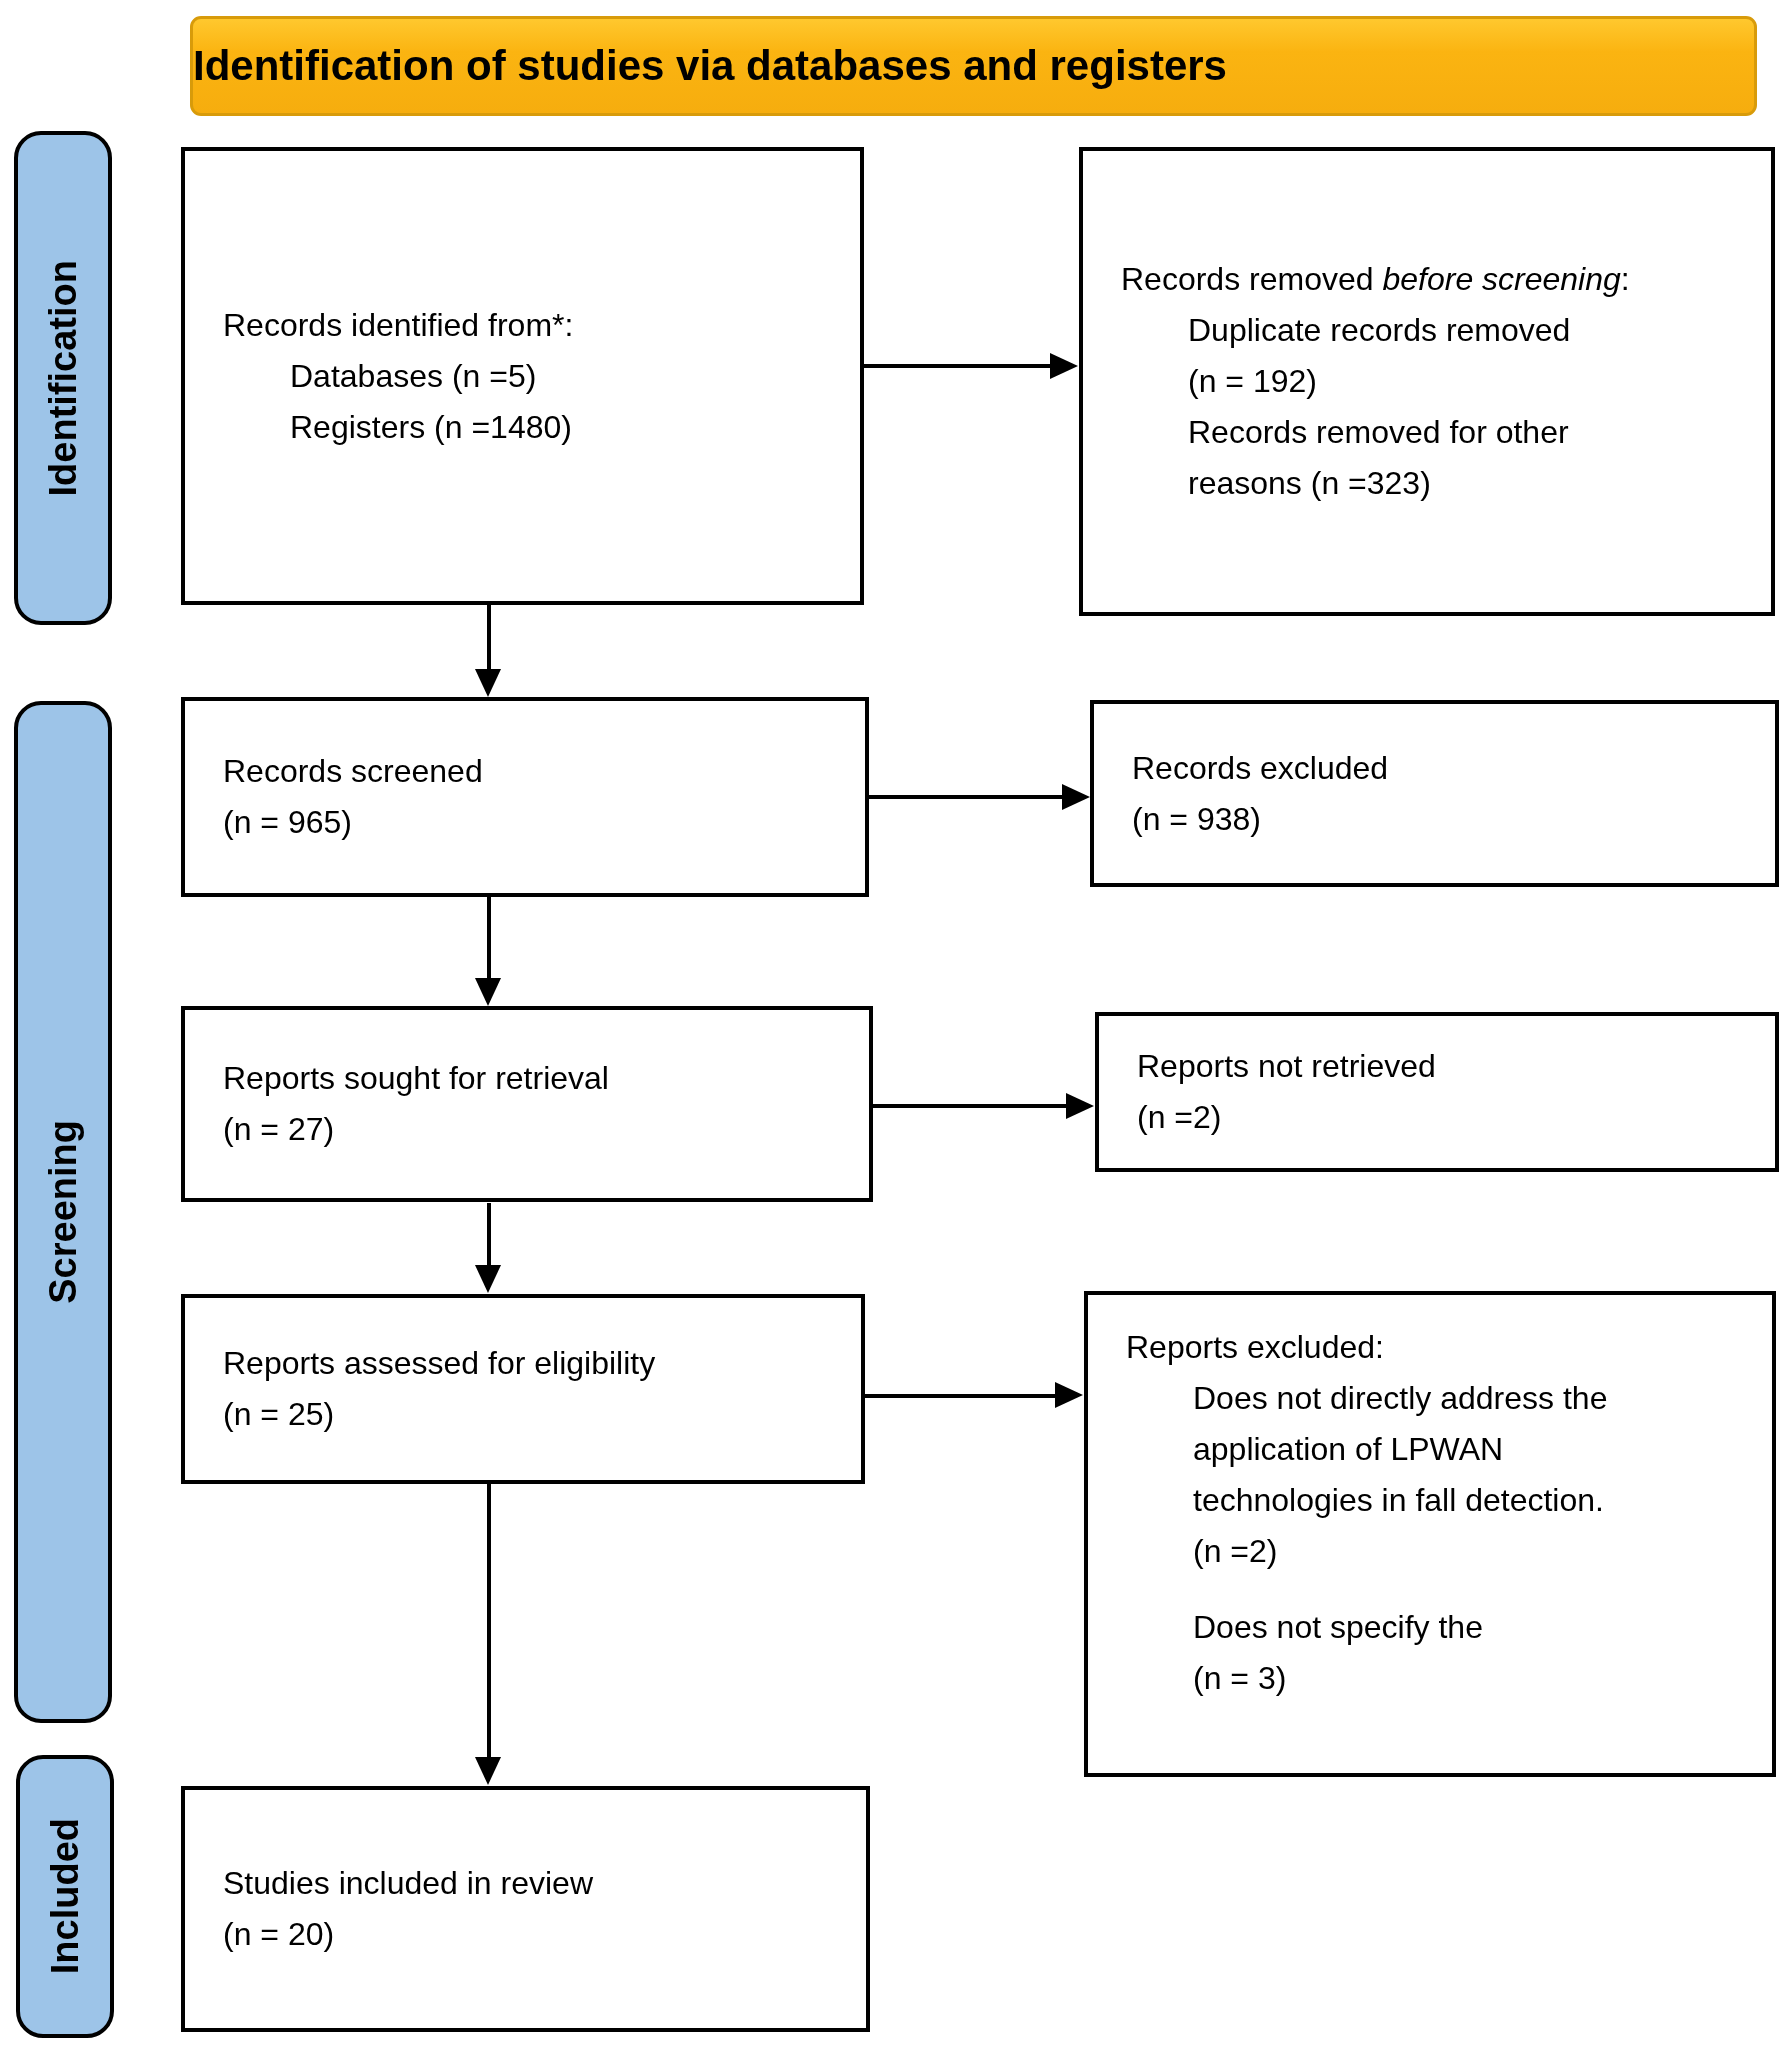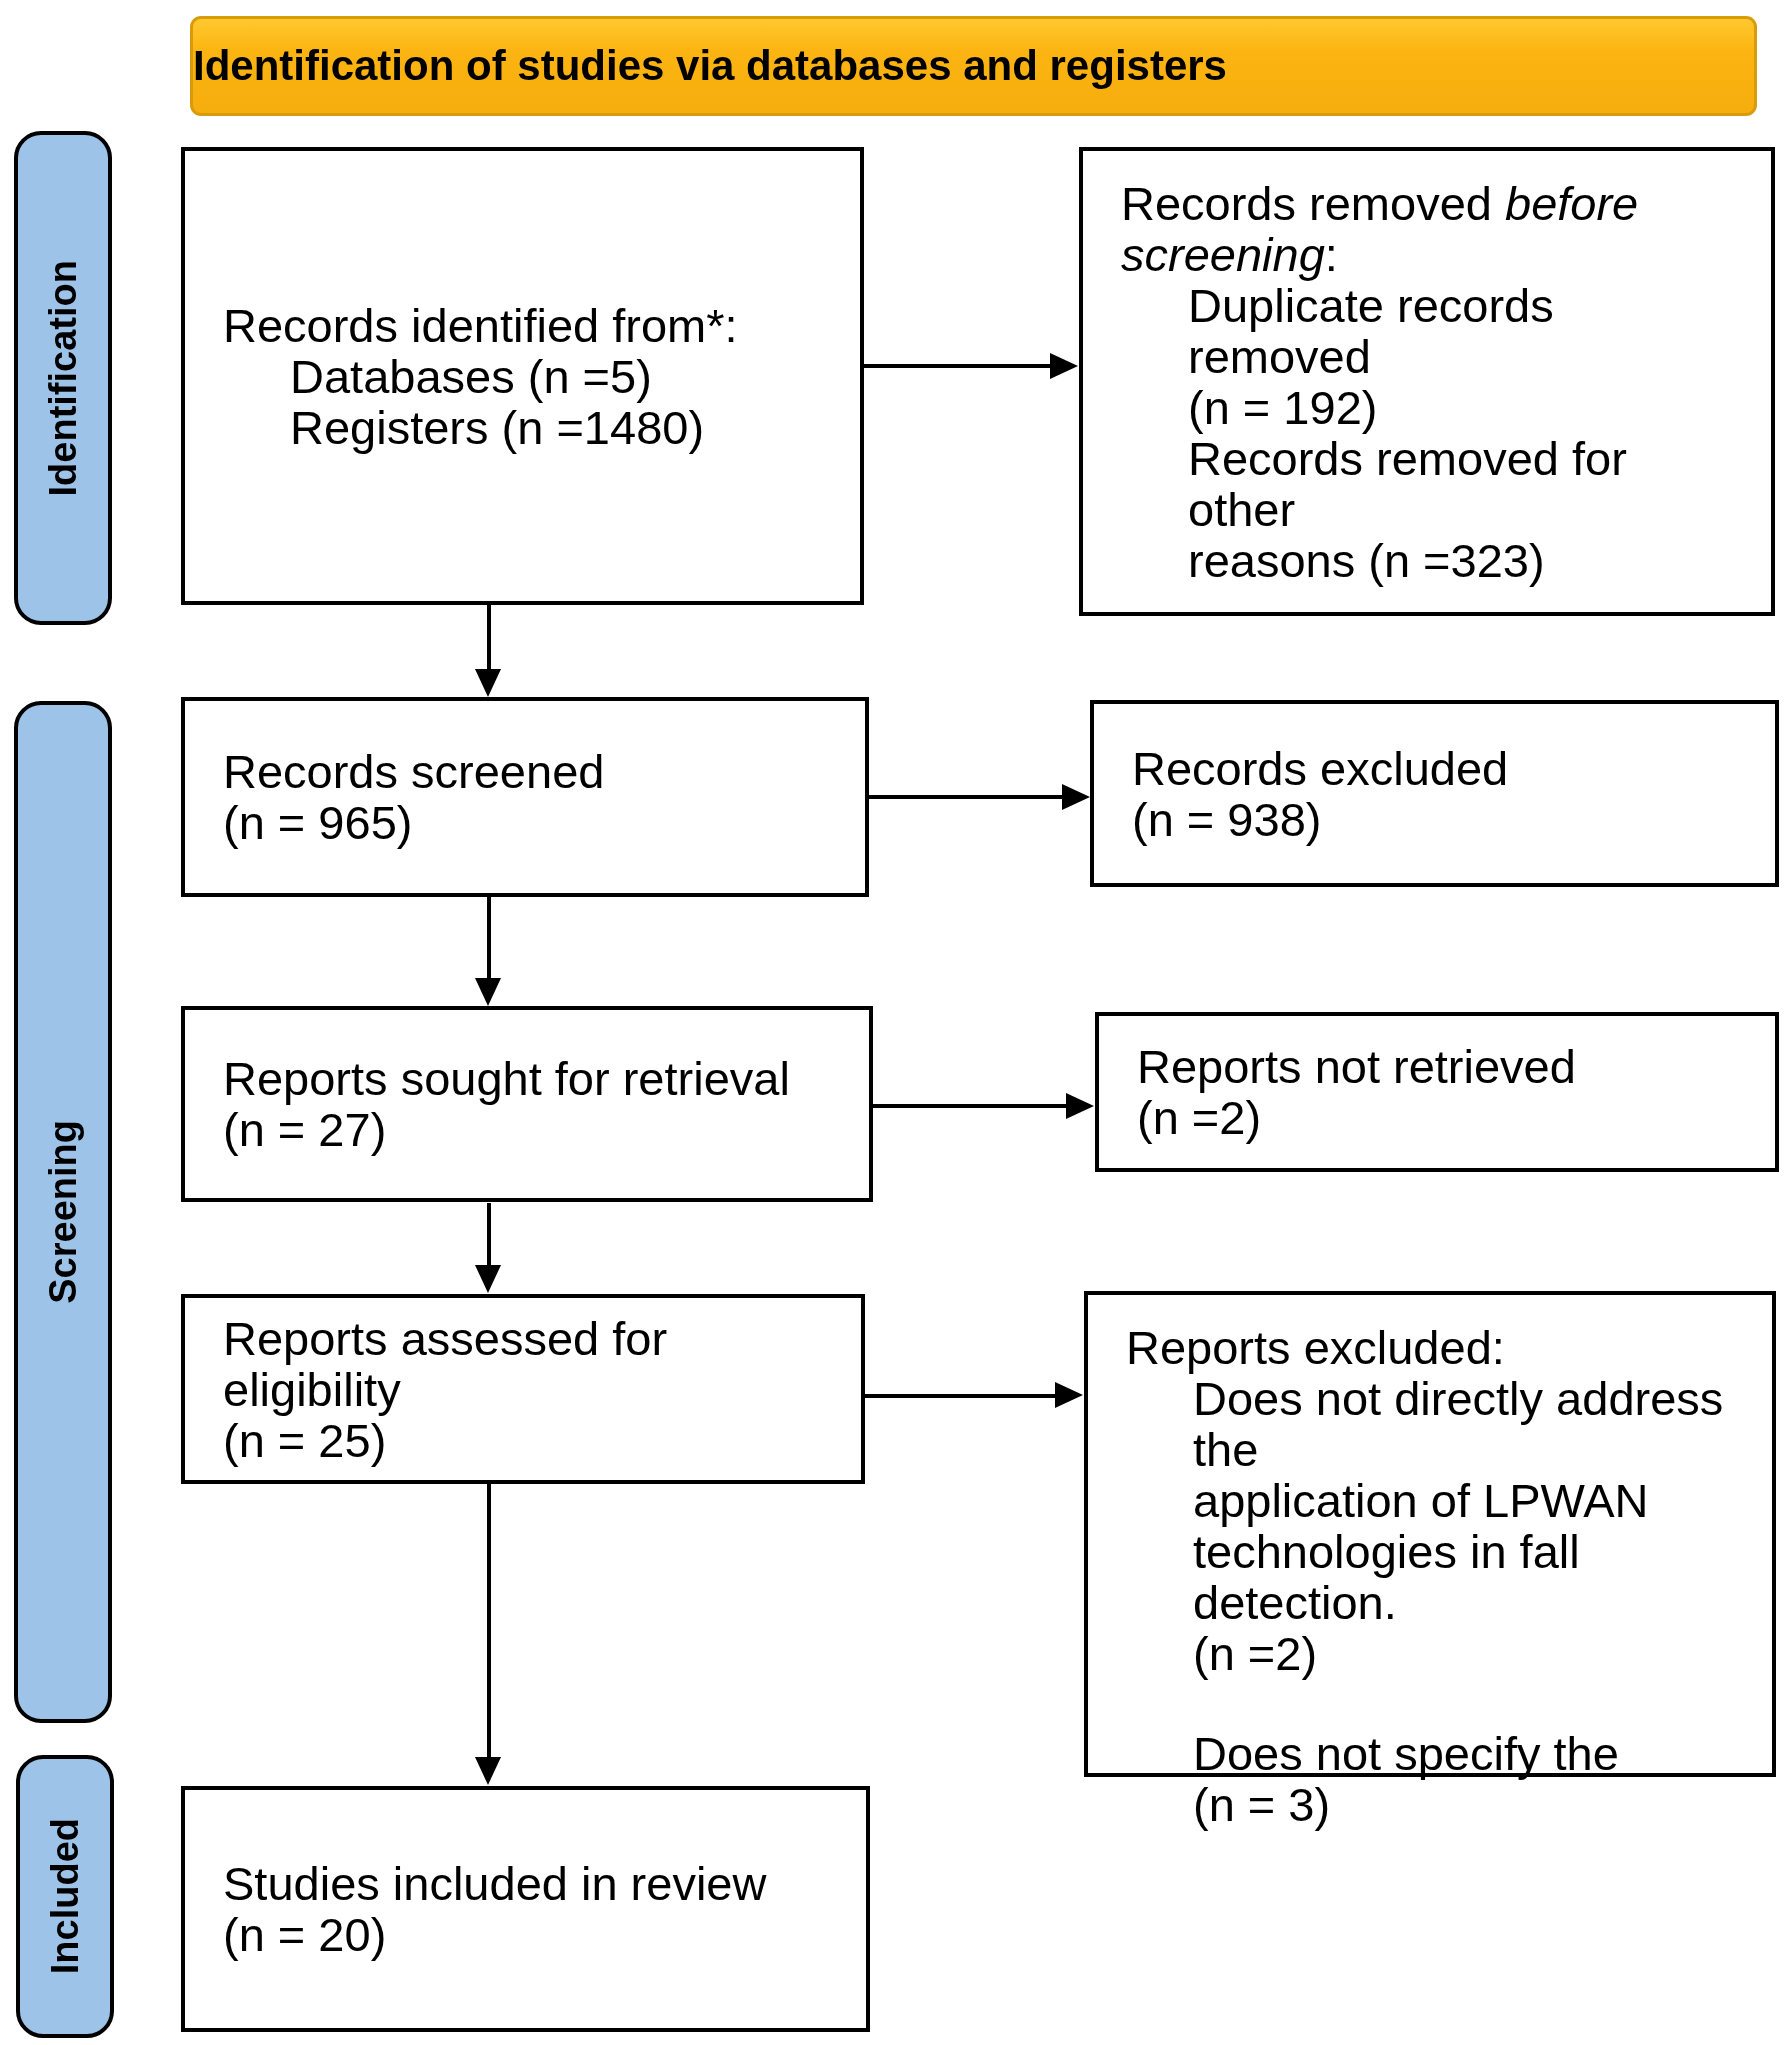"Records removed before screening:" .flow-box { font-size: 47px -> 32px }
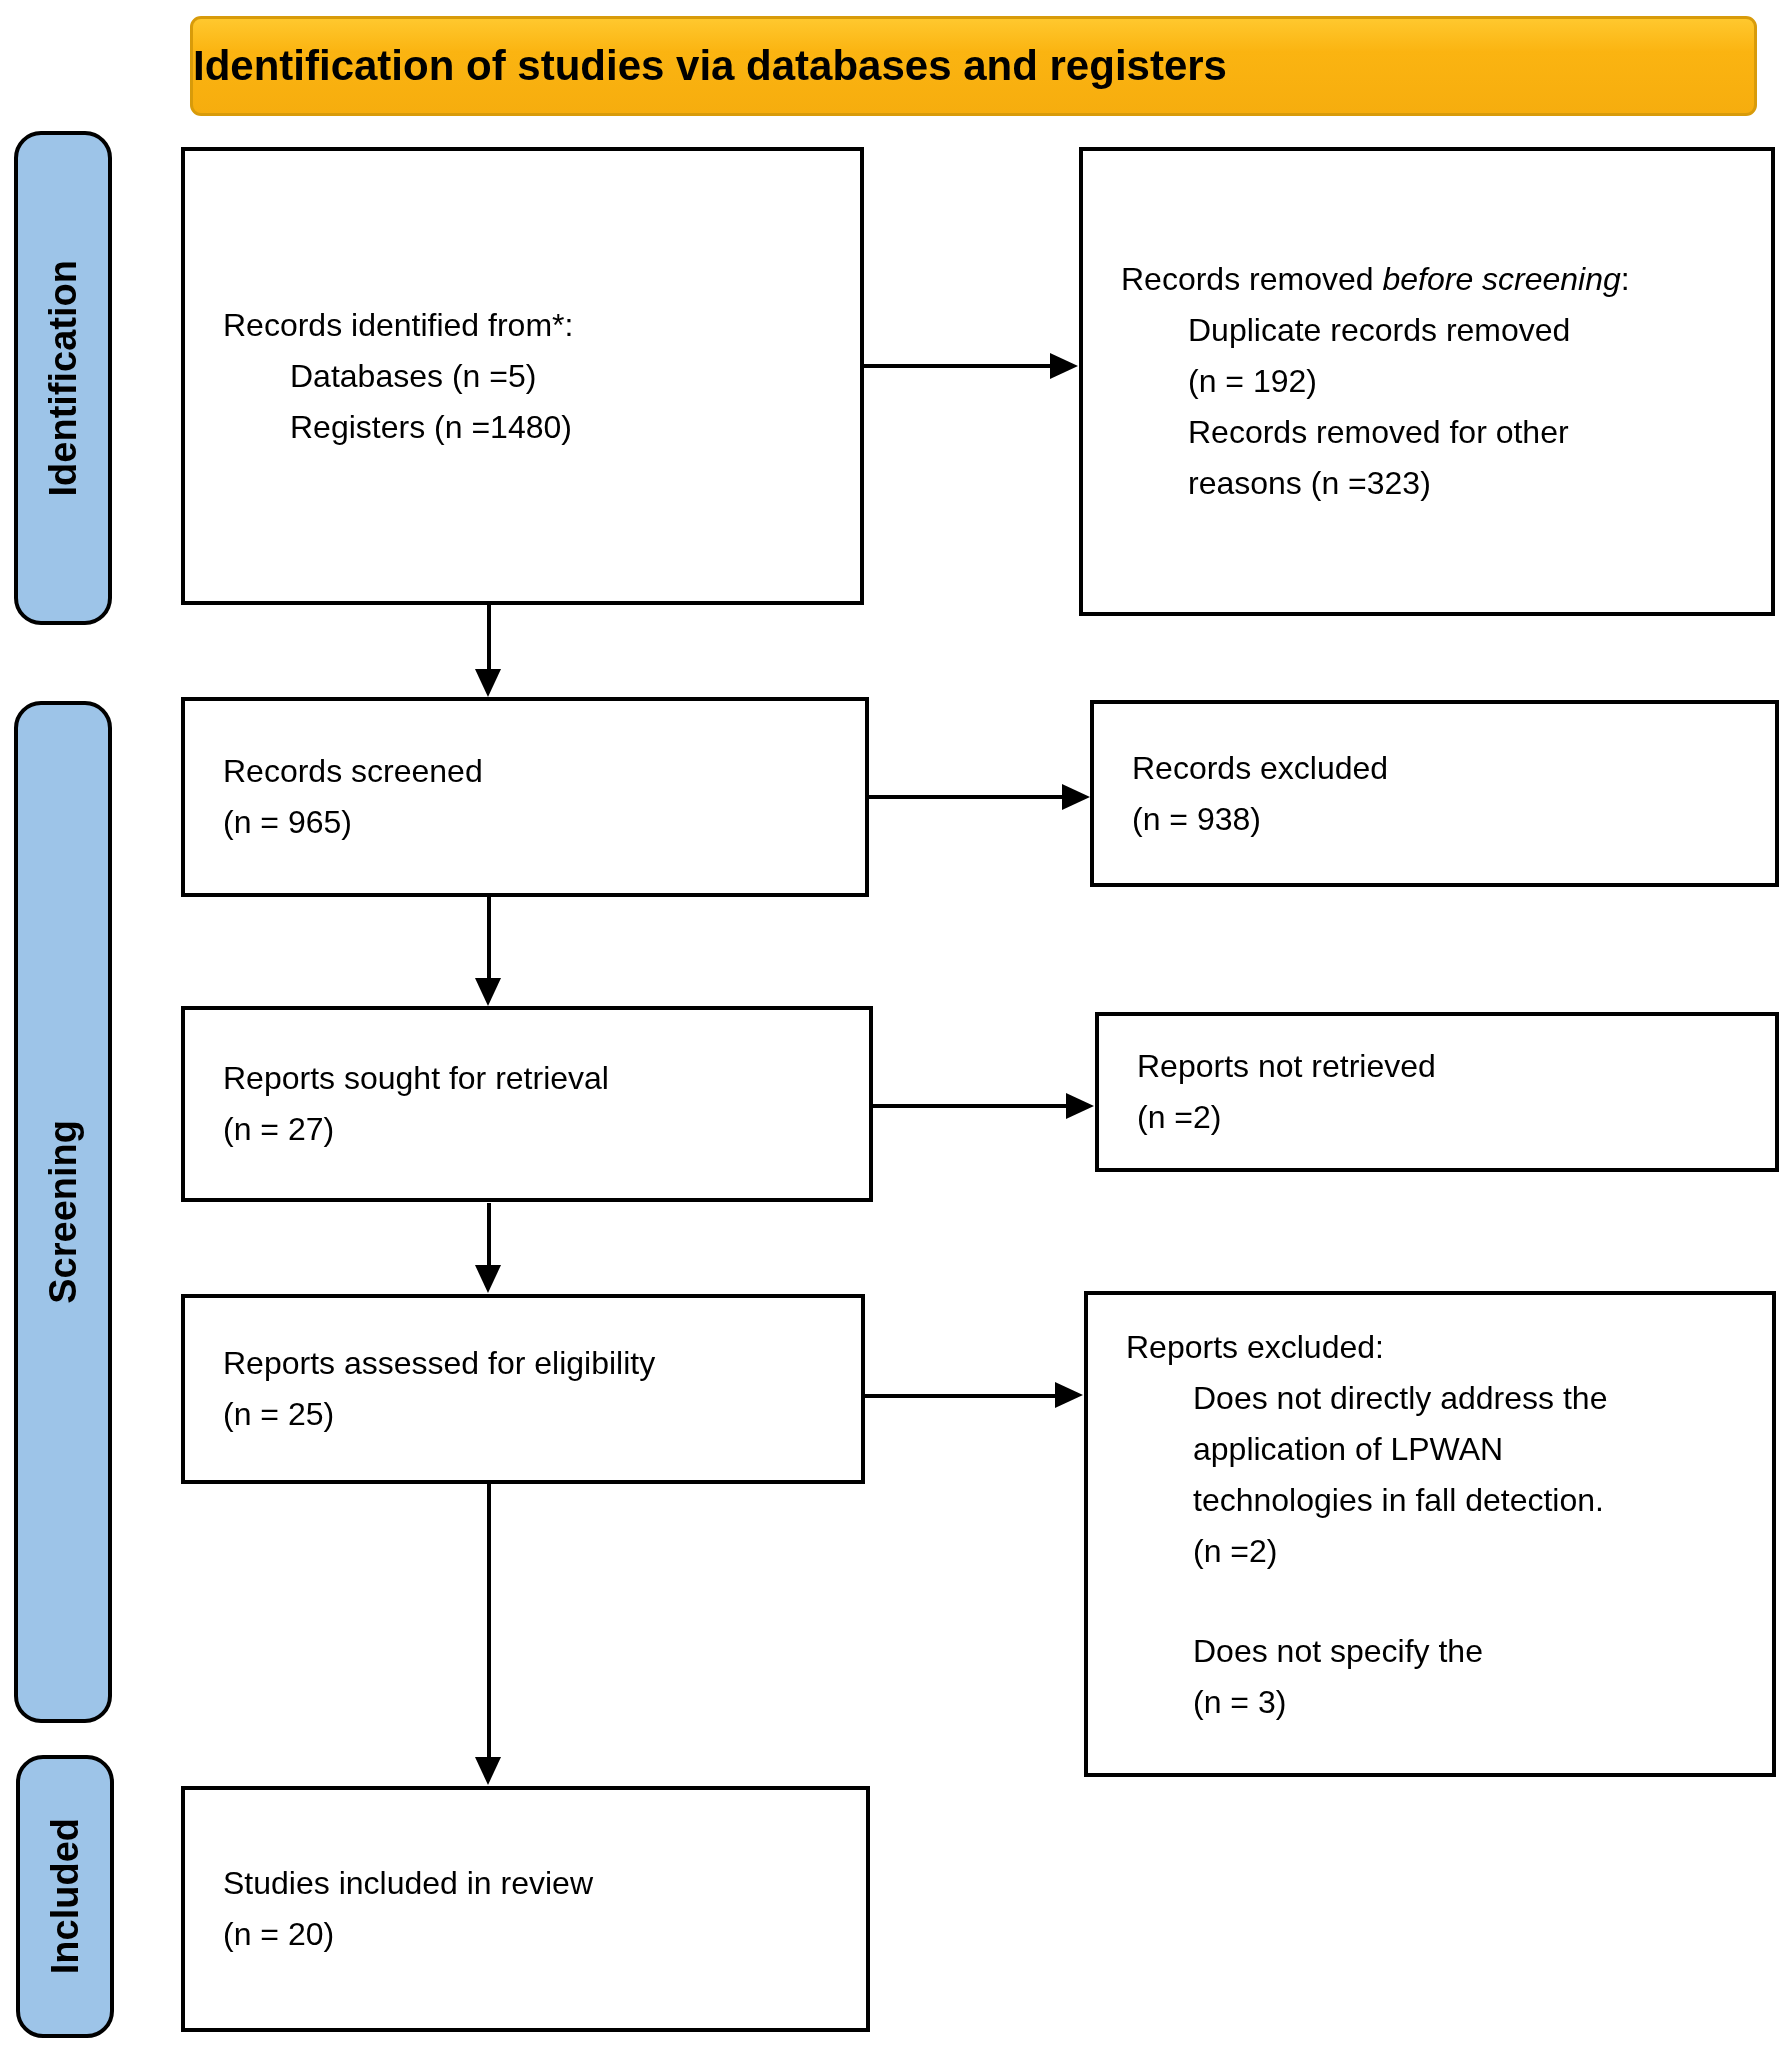"Does not specify the" .gap { margin-top: 49px -> 25px }
